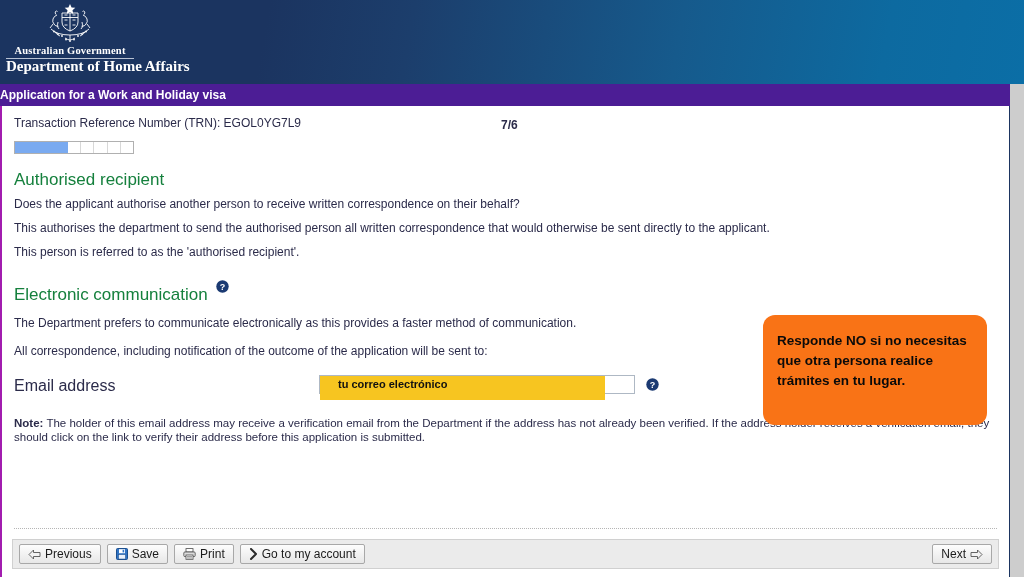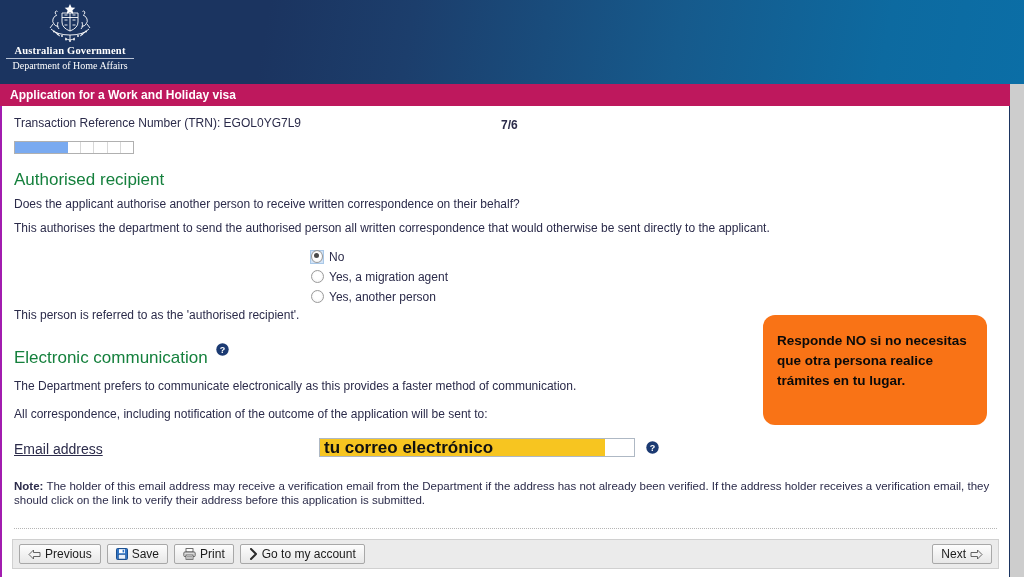"Department of Home Affairs" .crest-line2 { font-size: 10px -> 15px; font-weight: normal -> bold }
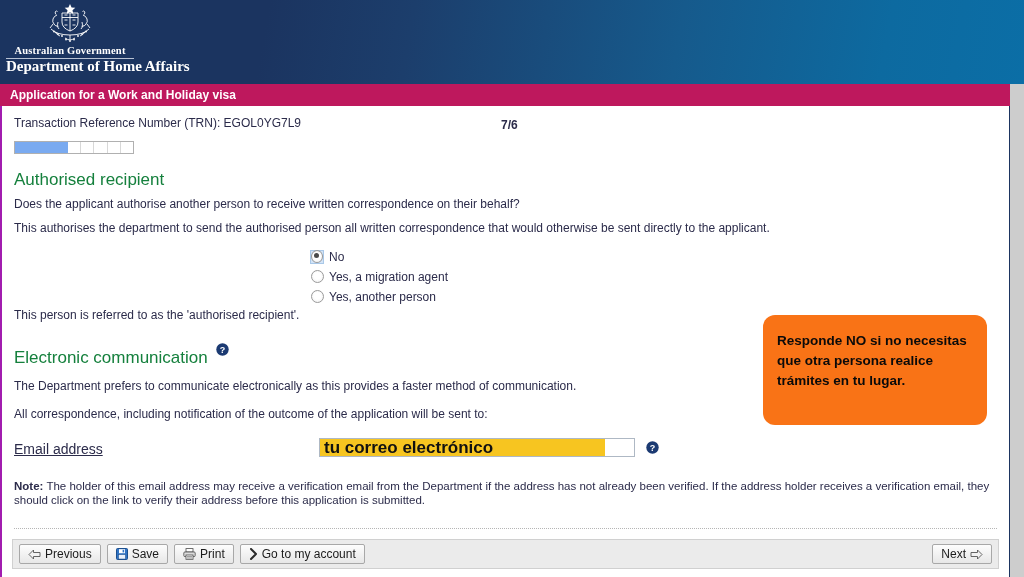"Application for a Work and" .title-strip { background: #be185d -> #4c1d95; padding-left: 10px -> none }
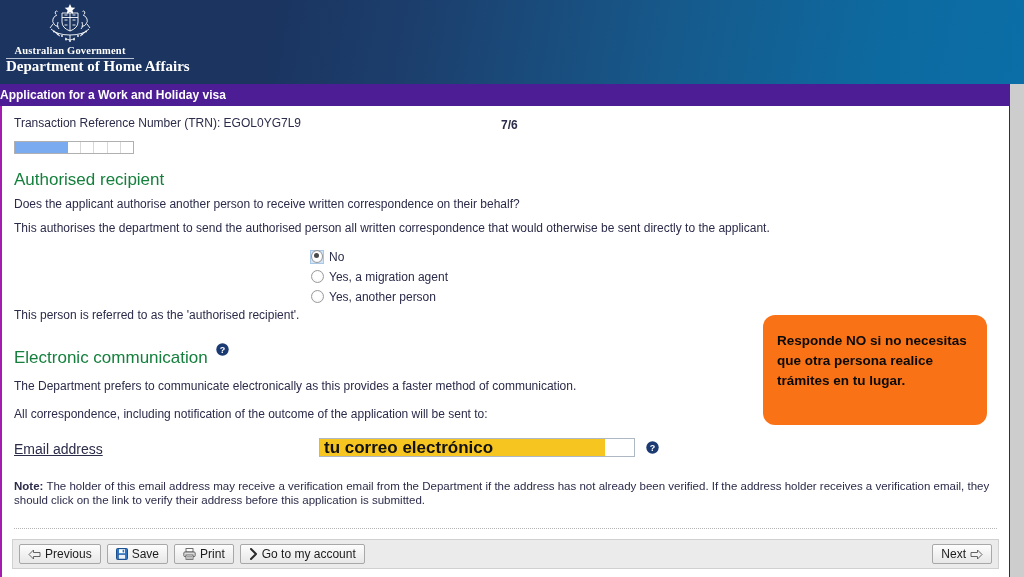"No" div.radio-group { html: <div> <div> <span> <span></span> </span> <span>No</span> </div> <div> <span> <span></span> </span> <span>Yes, a migration agent</span> </div> <div> <span> <span></span> </span> <span>Yes, another person</span> </div> </div> -> none }
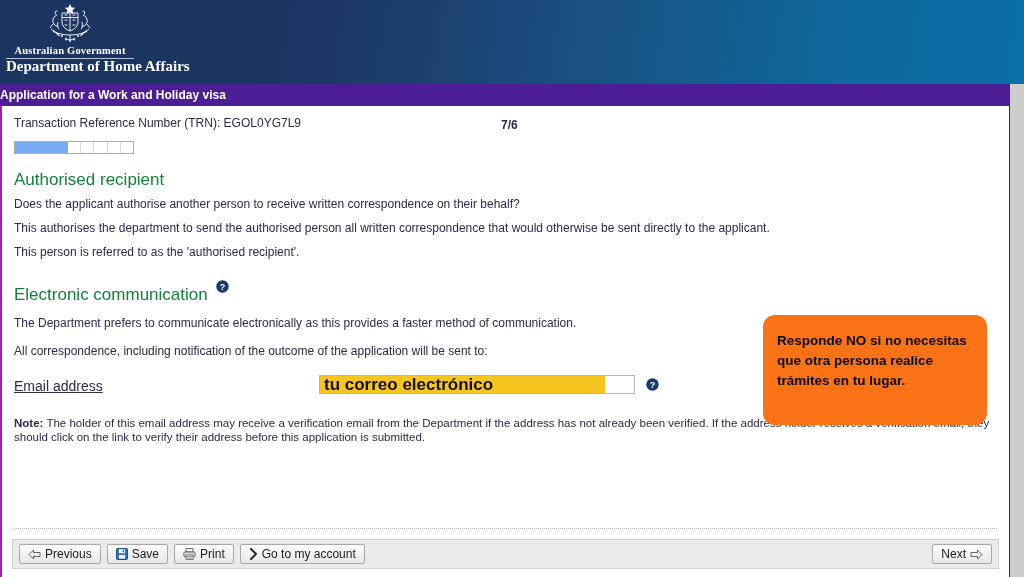"Email address" .email-label { font-size: 14px -> 16px; text-decoration: underline -> none }
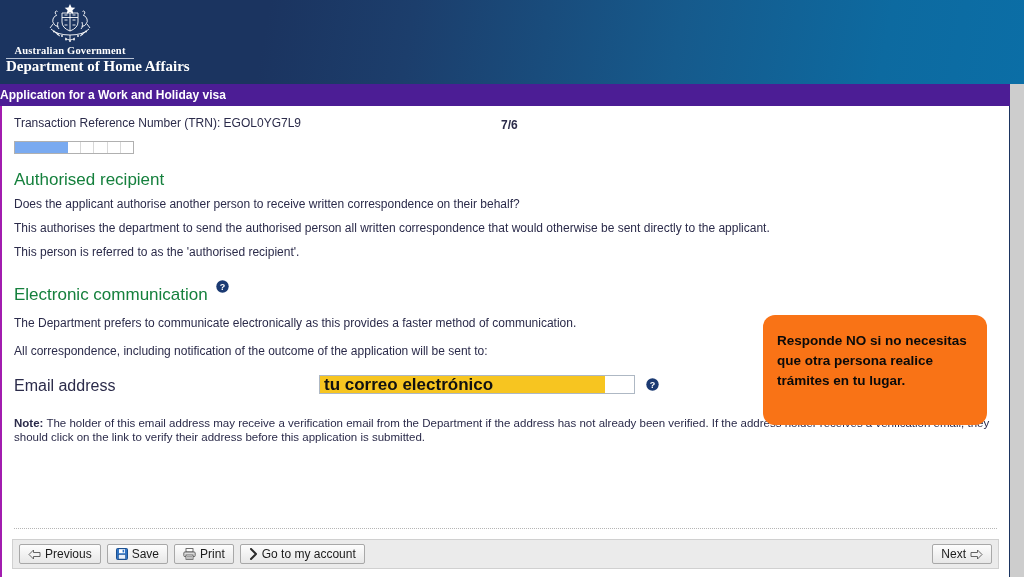"tu correo electrónico" .email-highlight { font-size: 17px -> 11px; height: 17px -> 24px; padding-left: 4px -> 18px }
